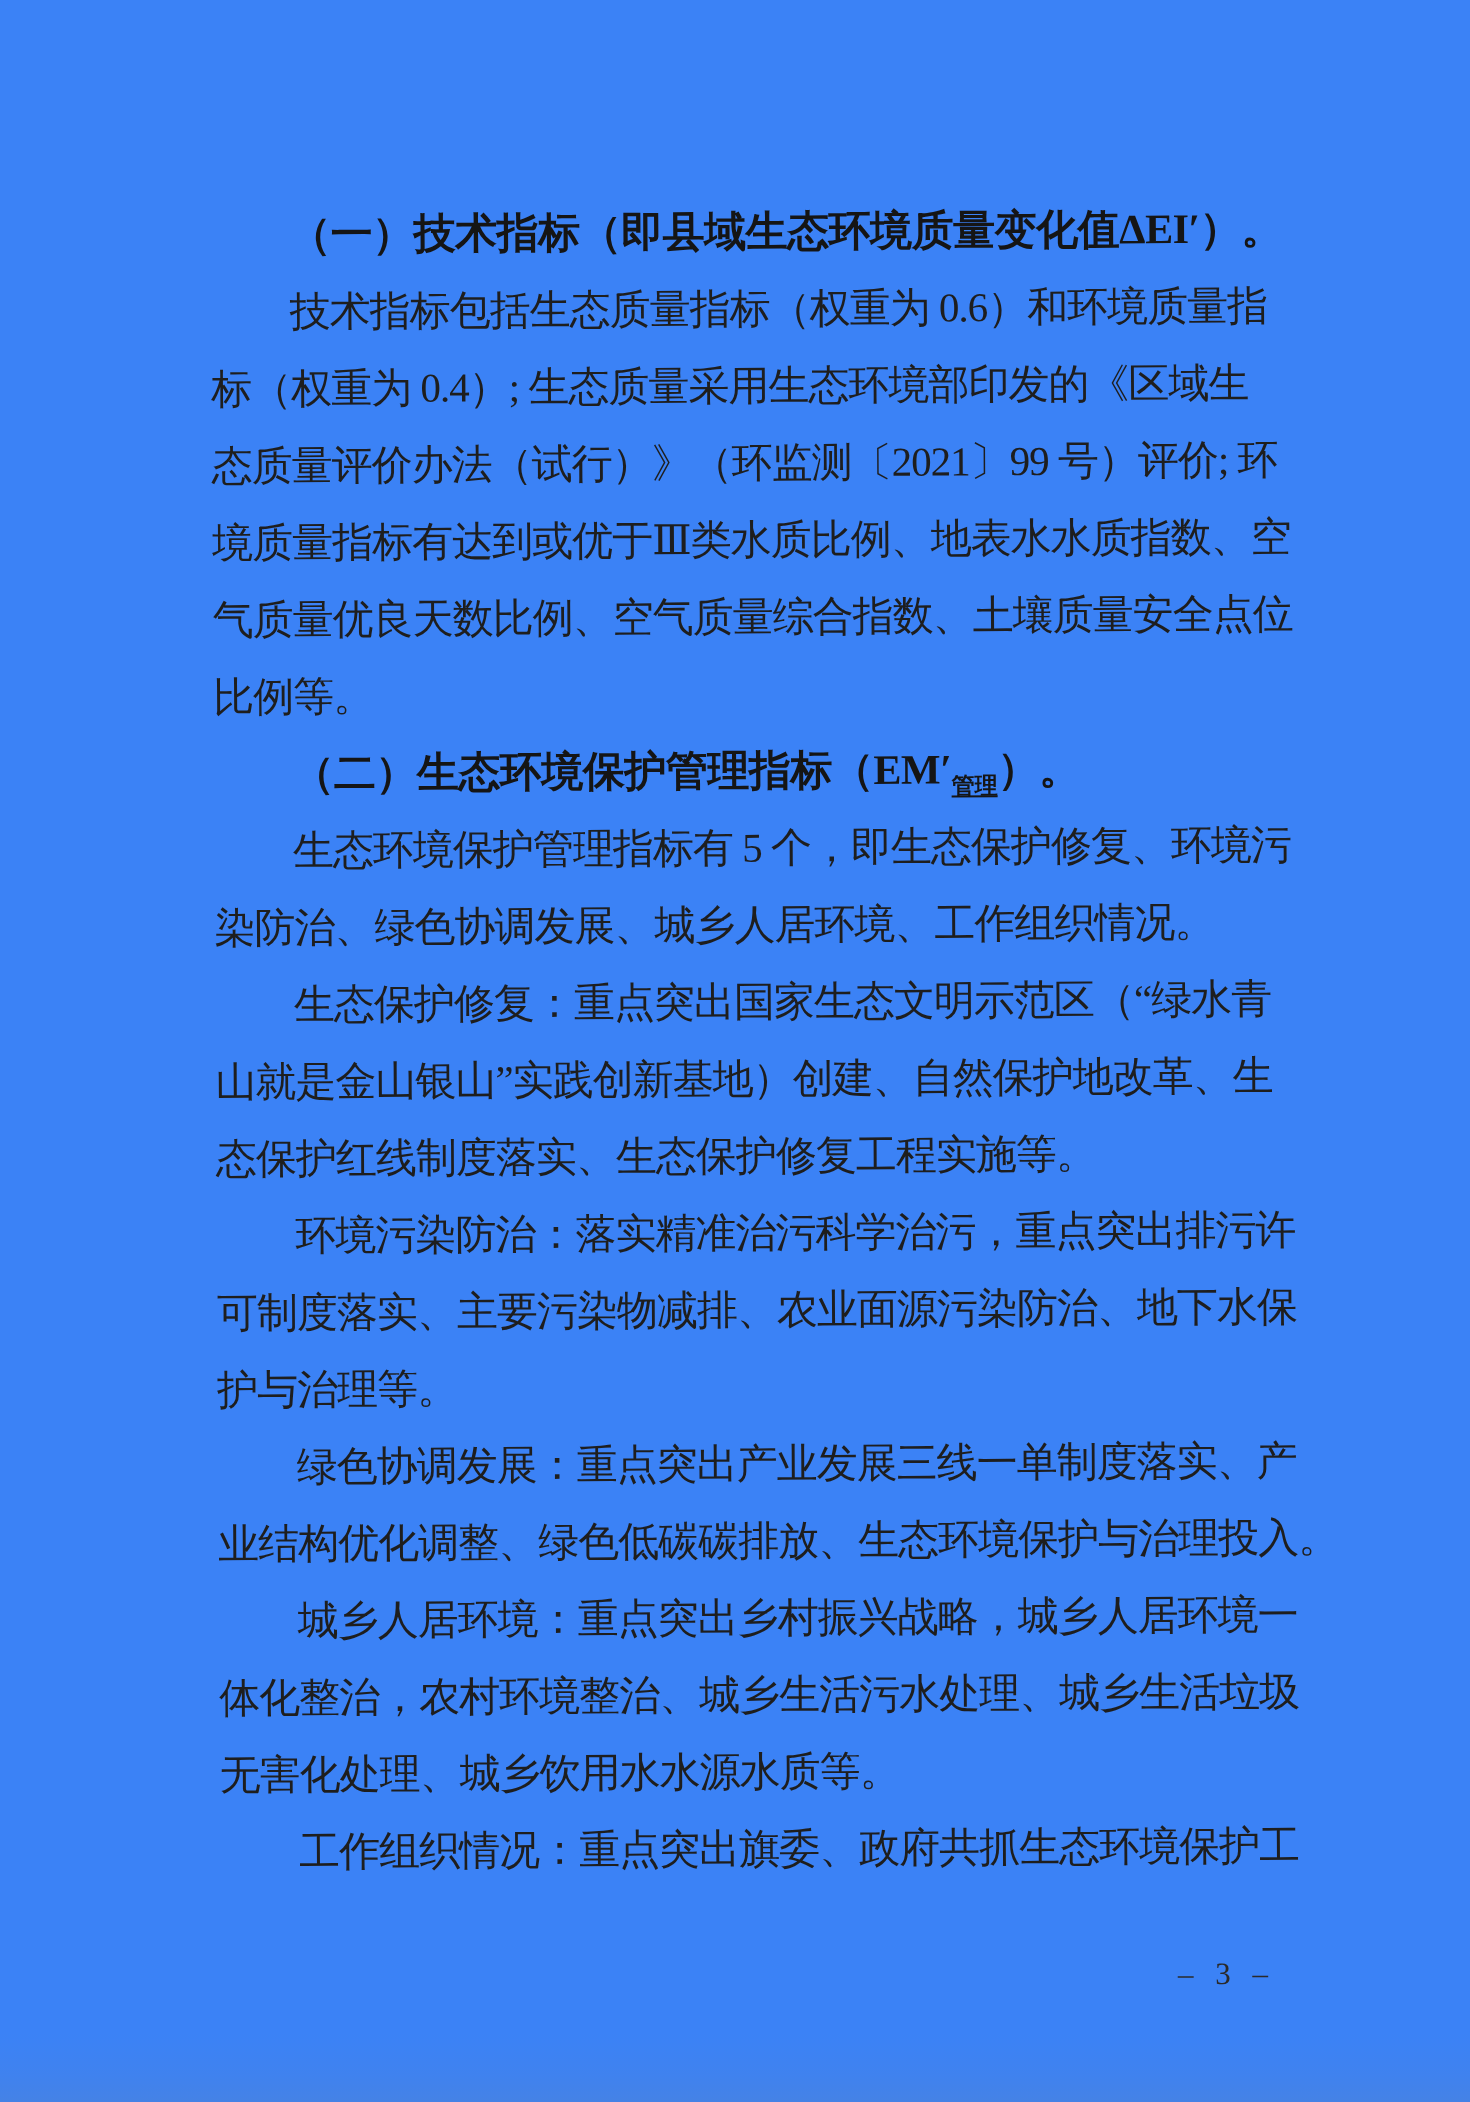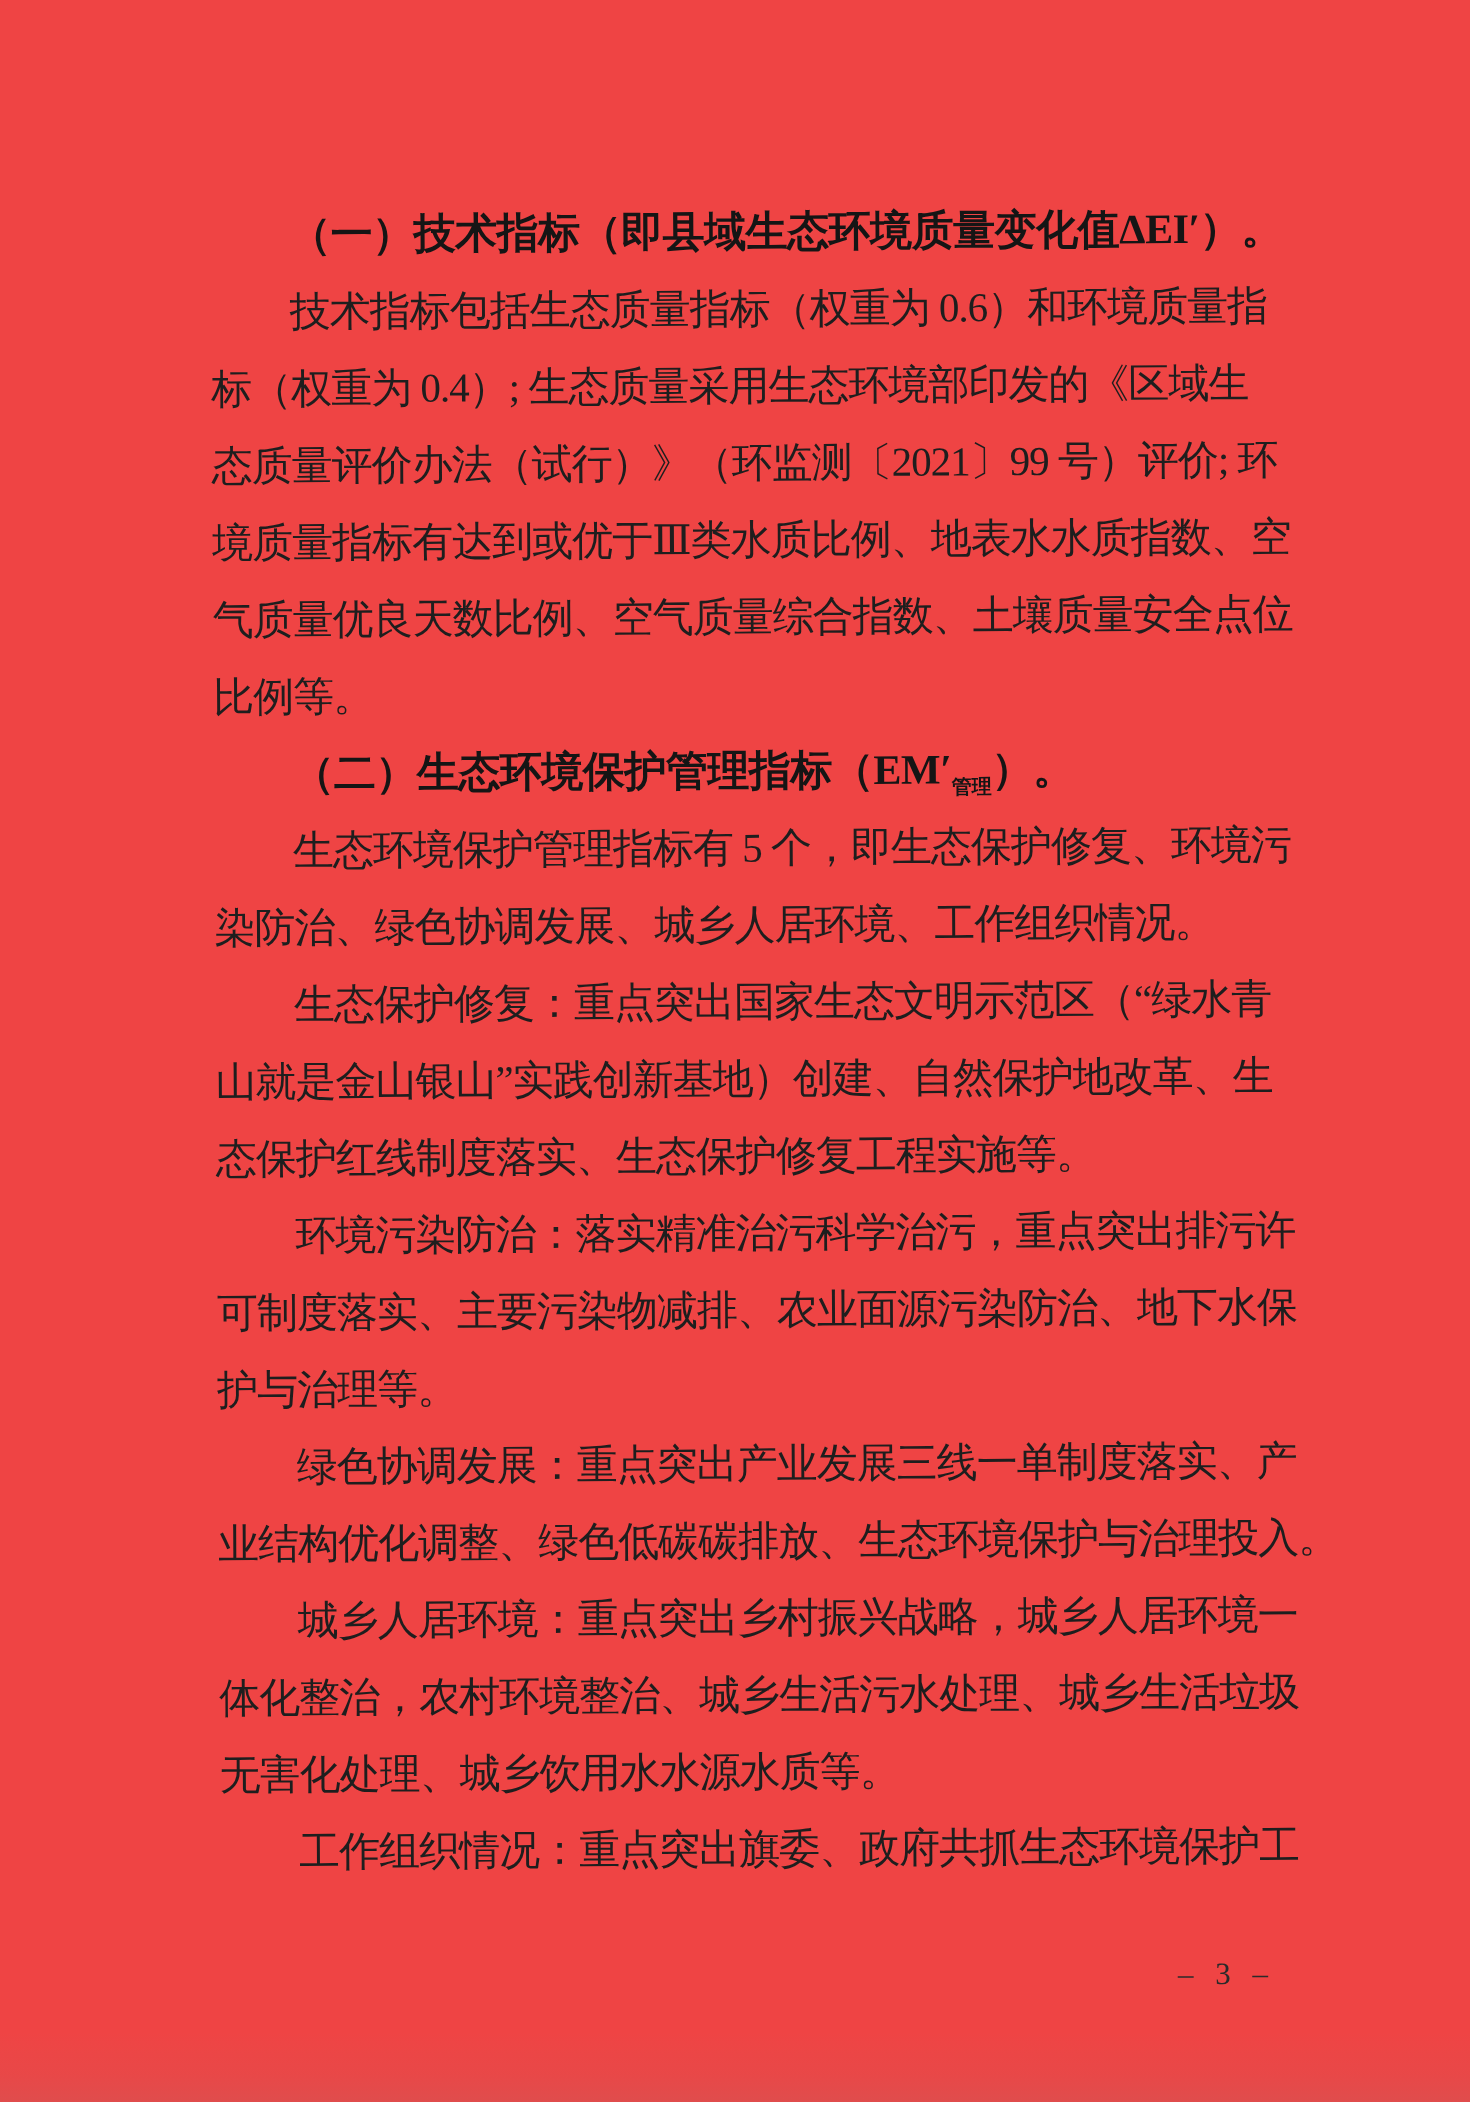"（一）技术指标（即县域生态环境质量变化值ΔEI′）。" .page { background: #ef4444 -> #3b82f6 }
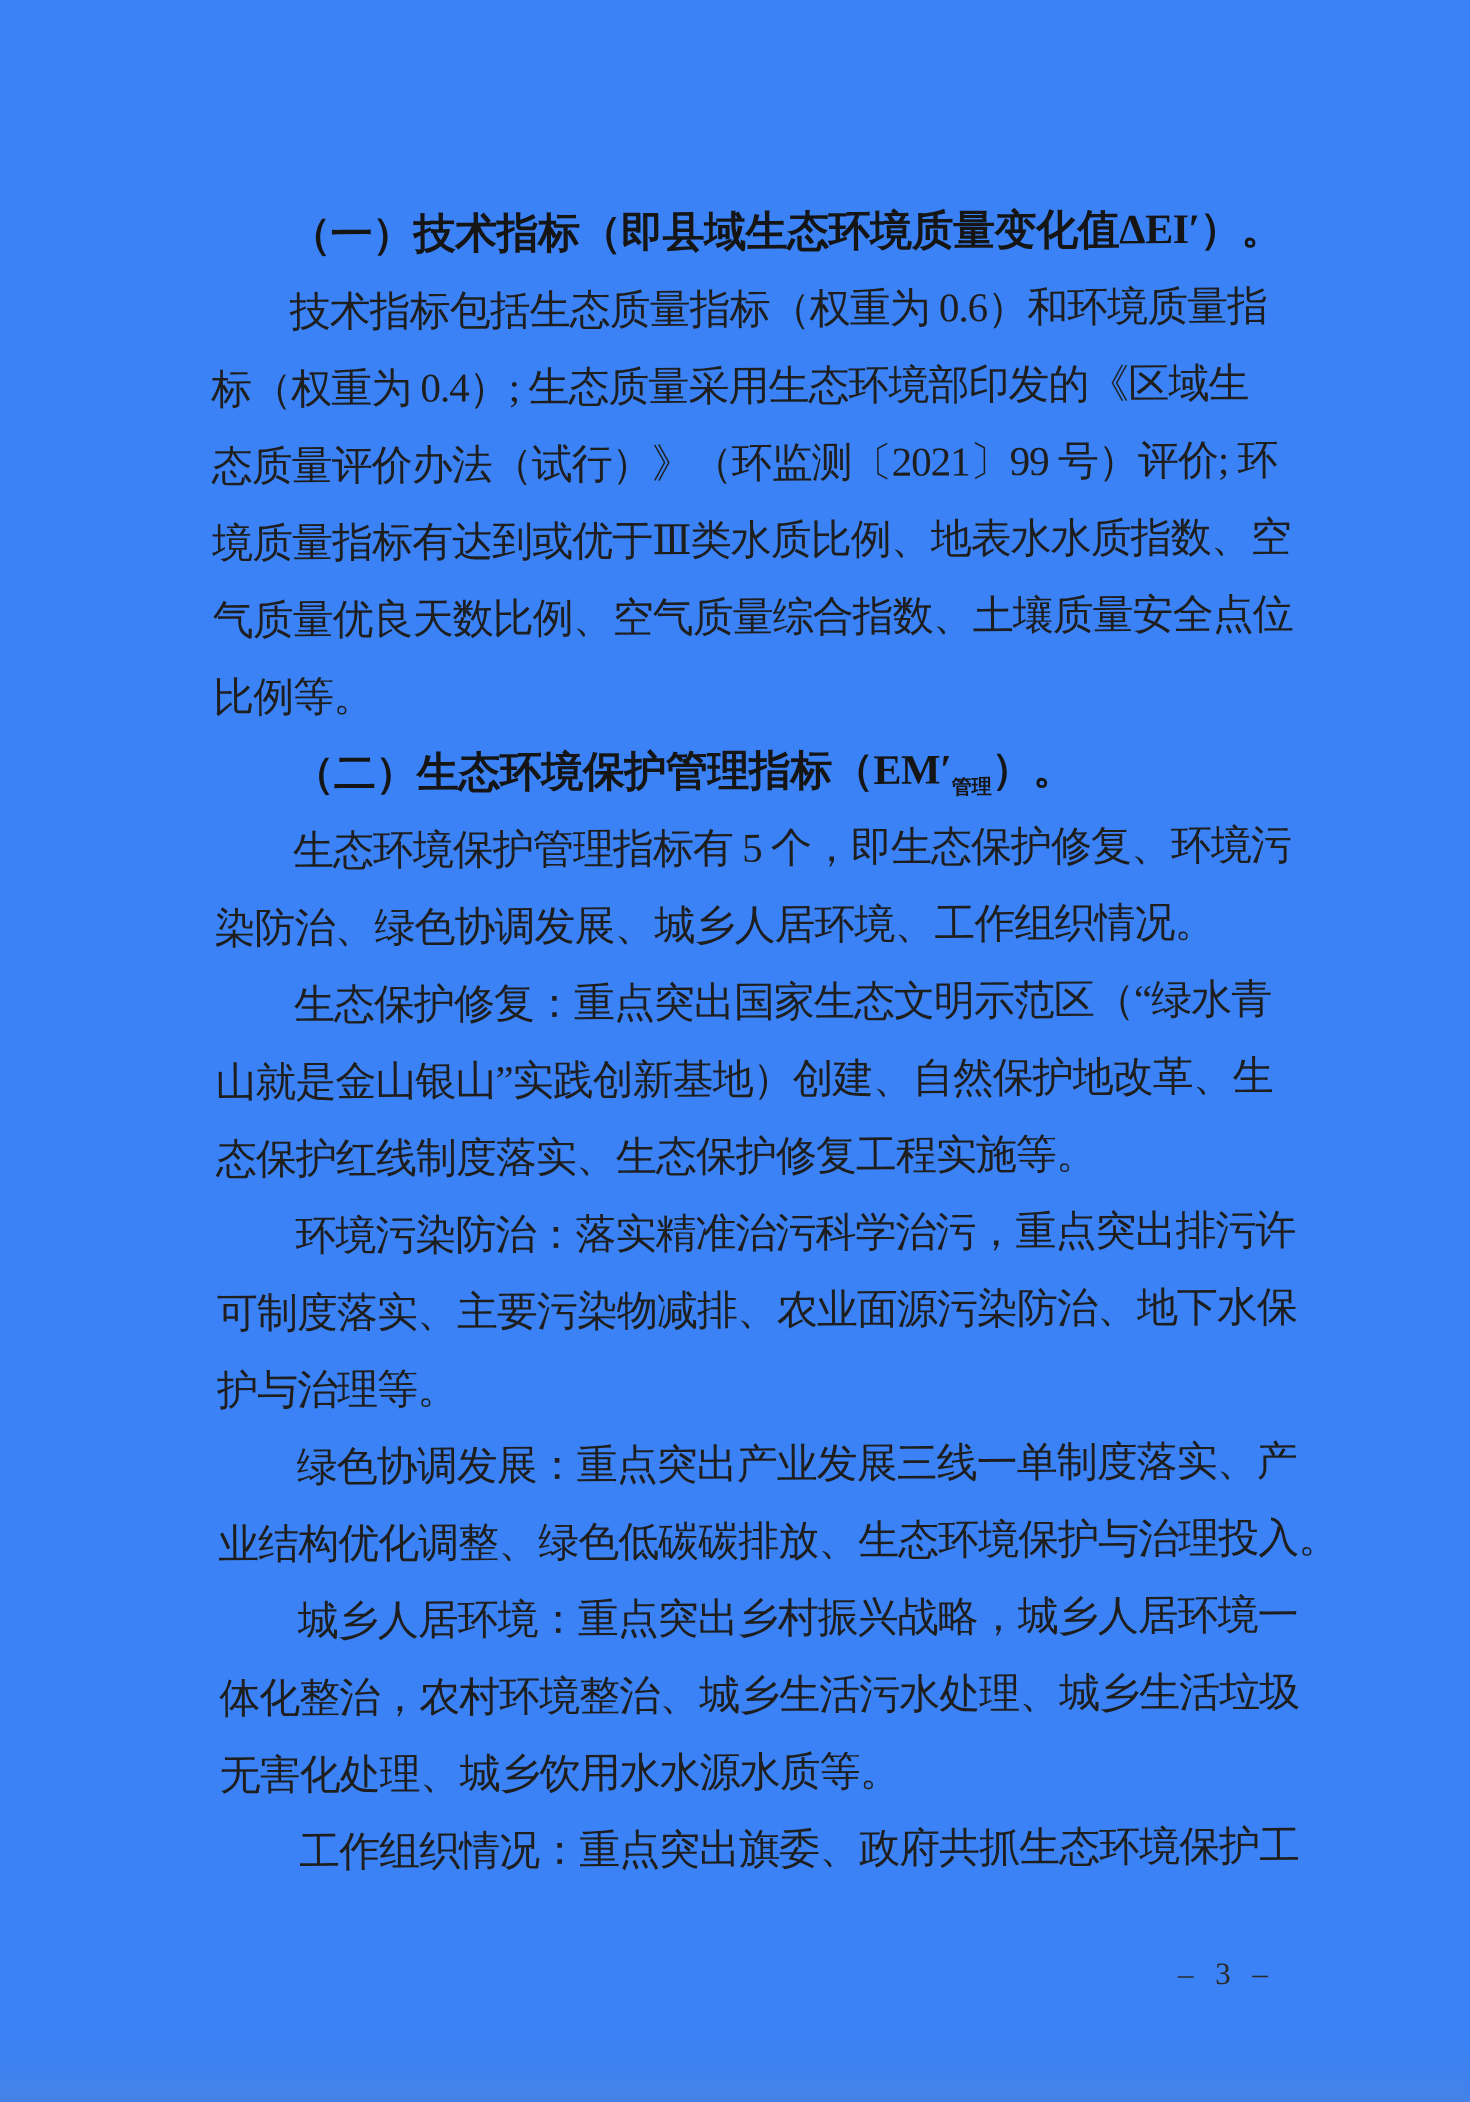"管理" .sub { font-size: 20px -> 23px; text-decoration: none -> underline }
